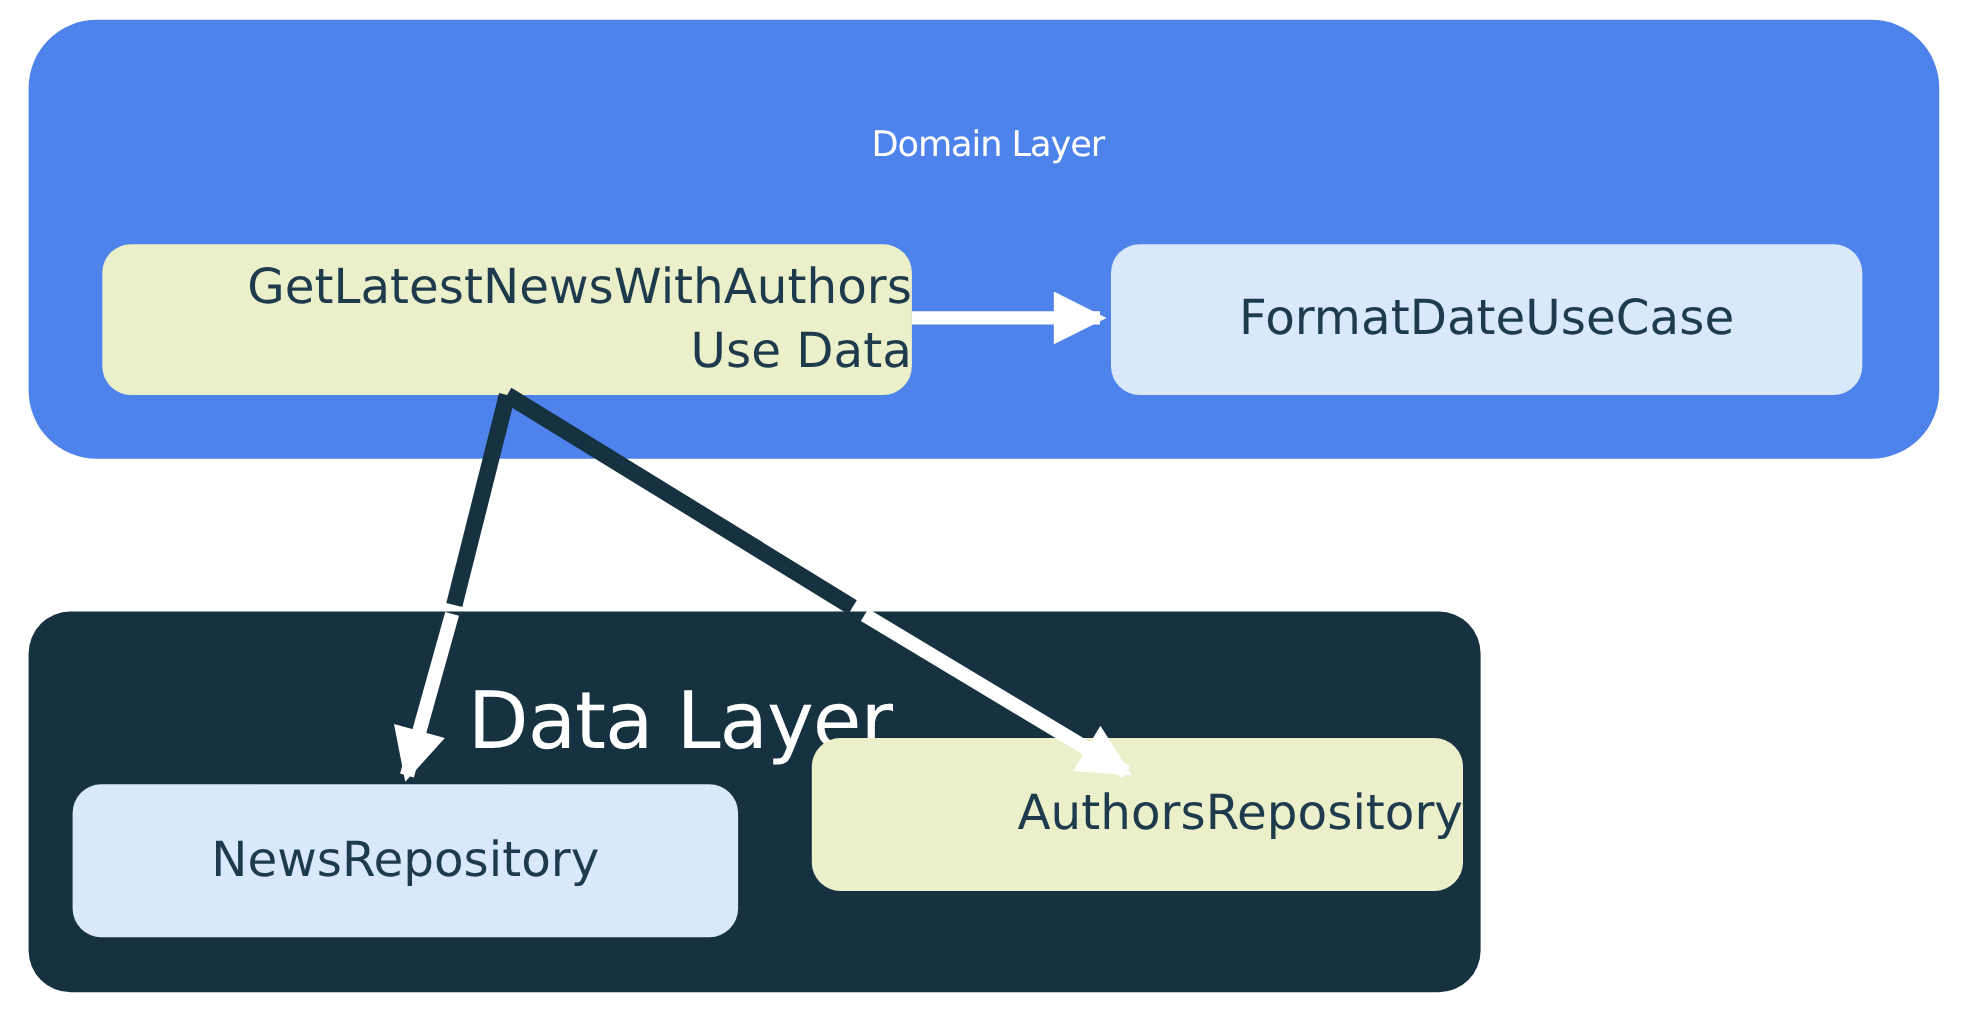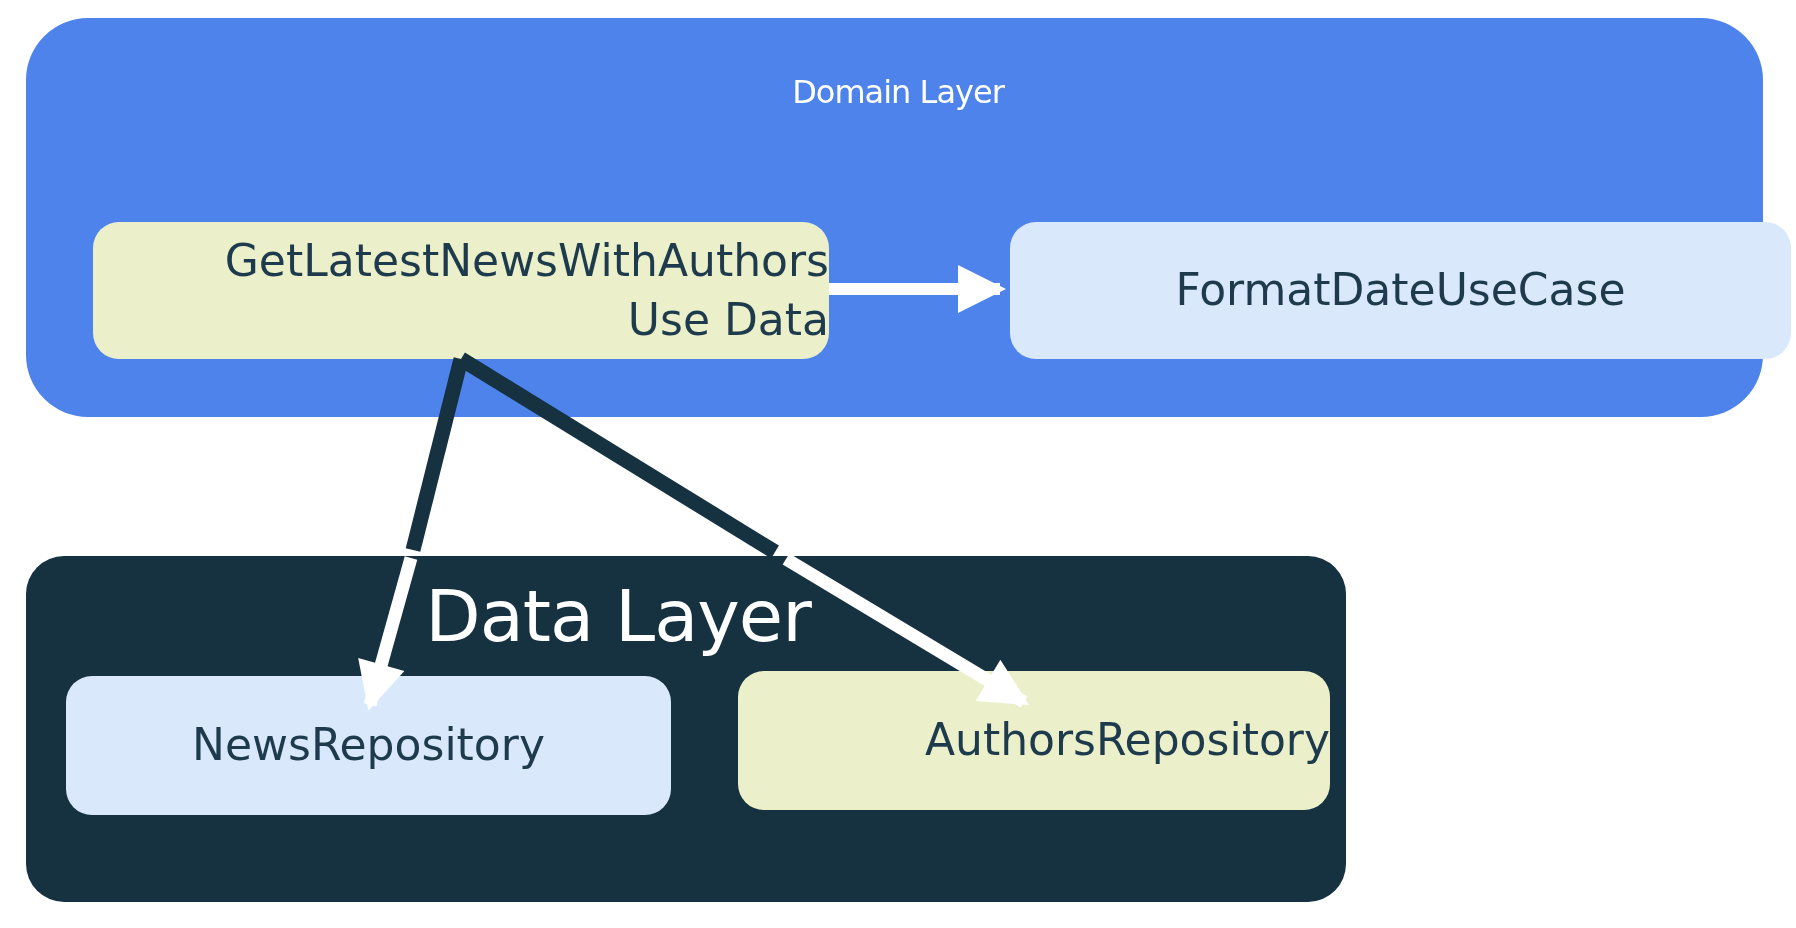"Domain Layer" .layer-title { margin-top: none -> 39px }
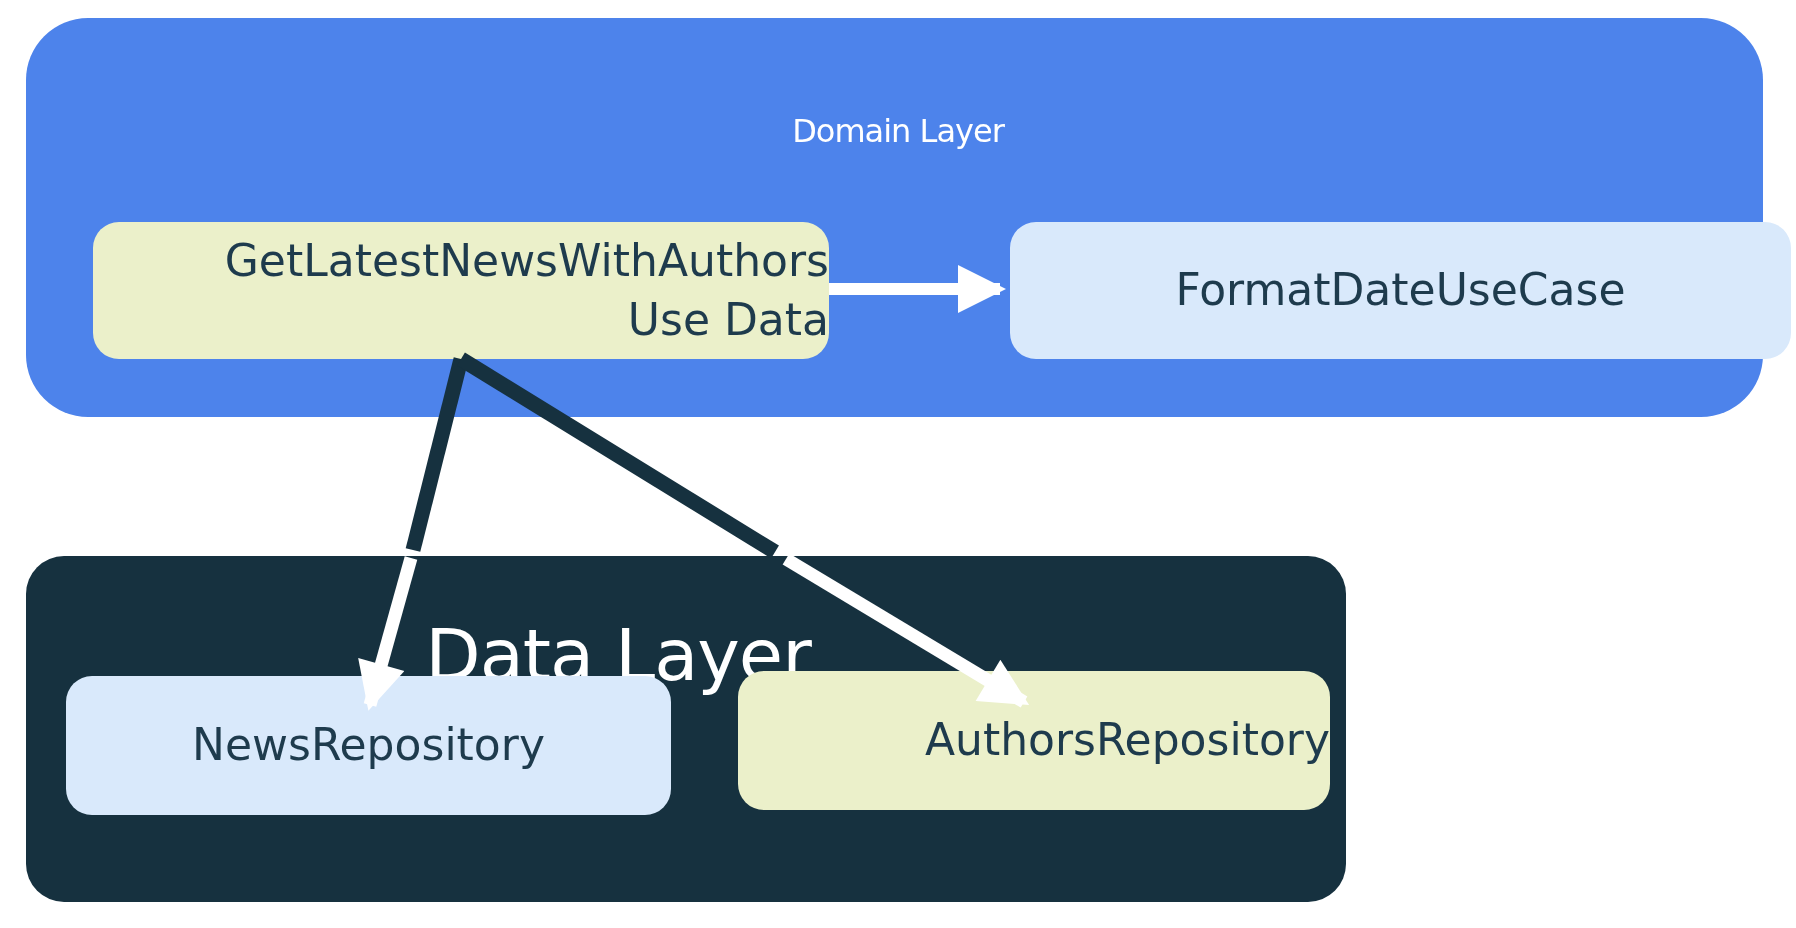"FormatDateUseCase" .node.format-date { width: 781px -> 683px }
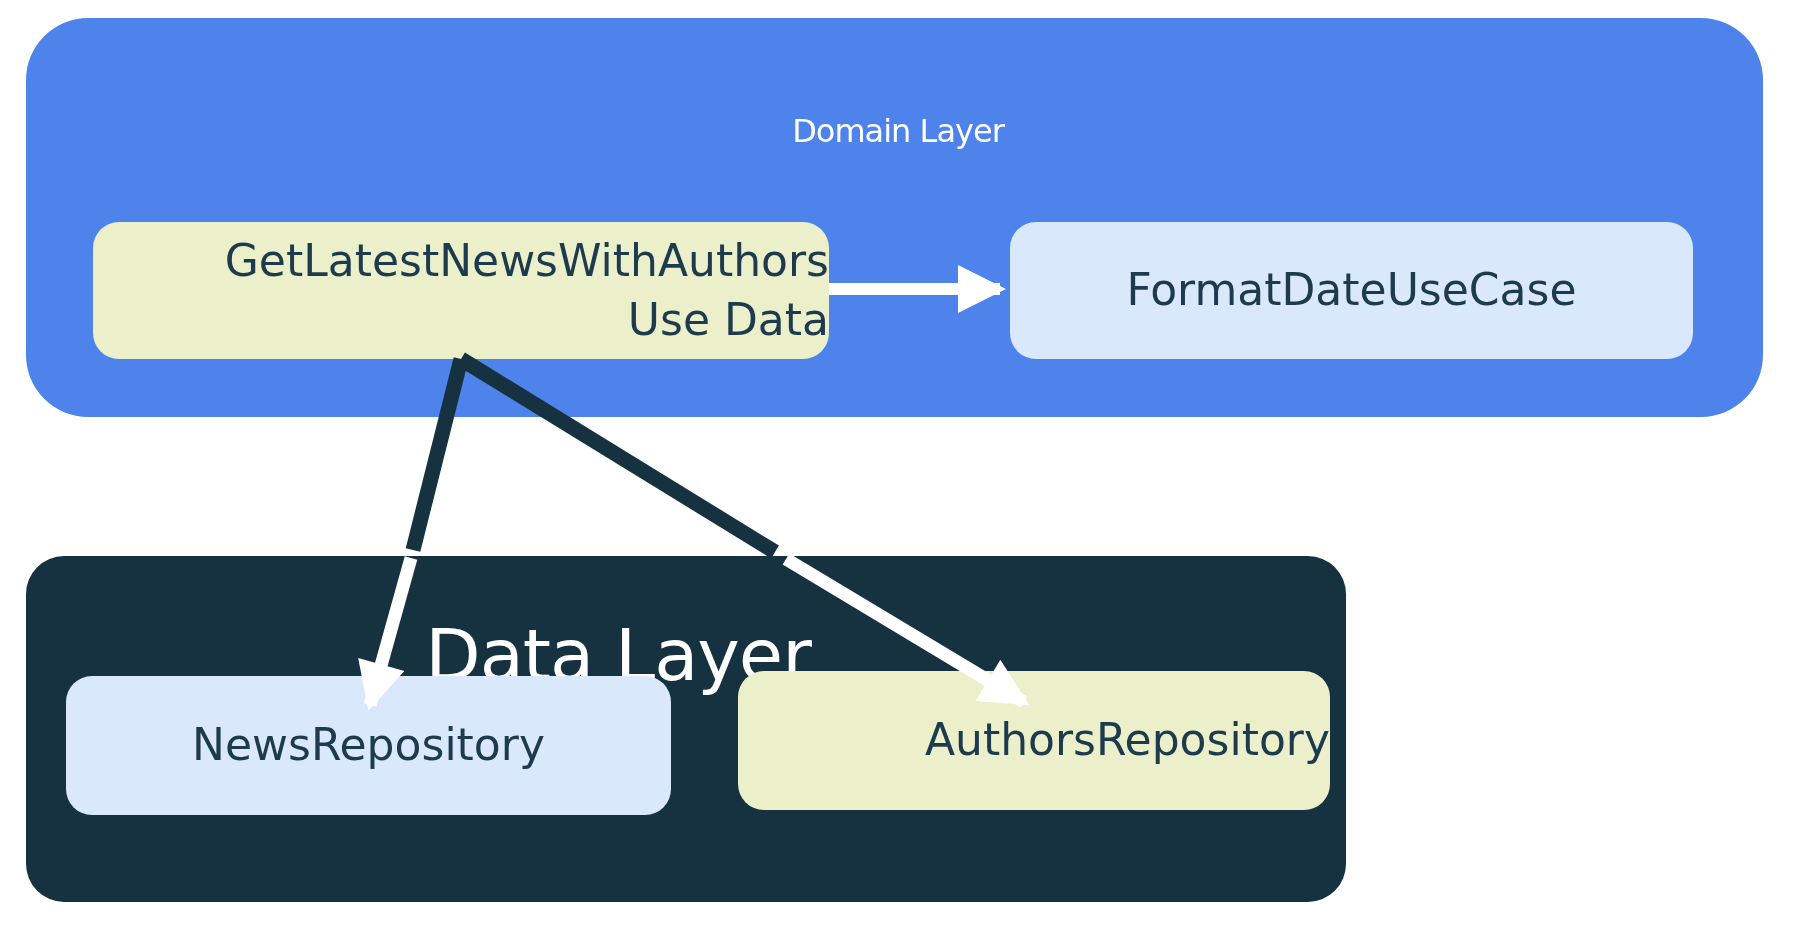"NewsRepository" .node.news-repo { top: 676px -> 713px }
